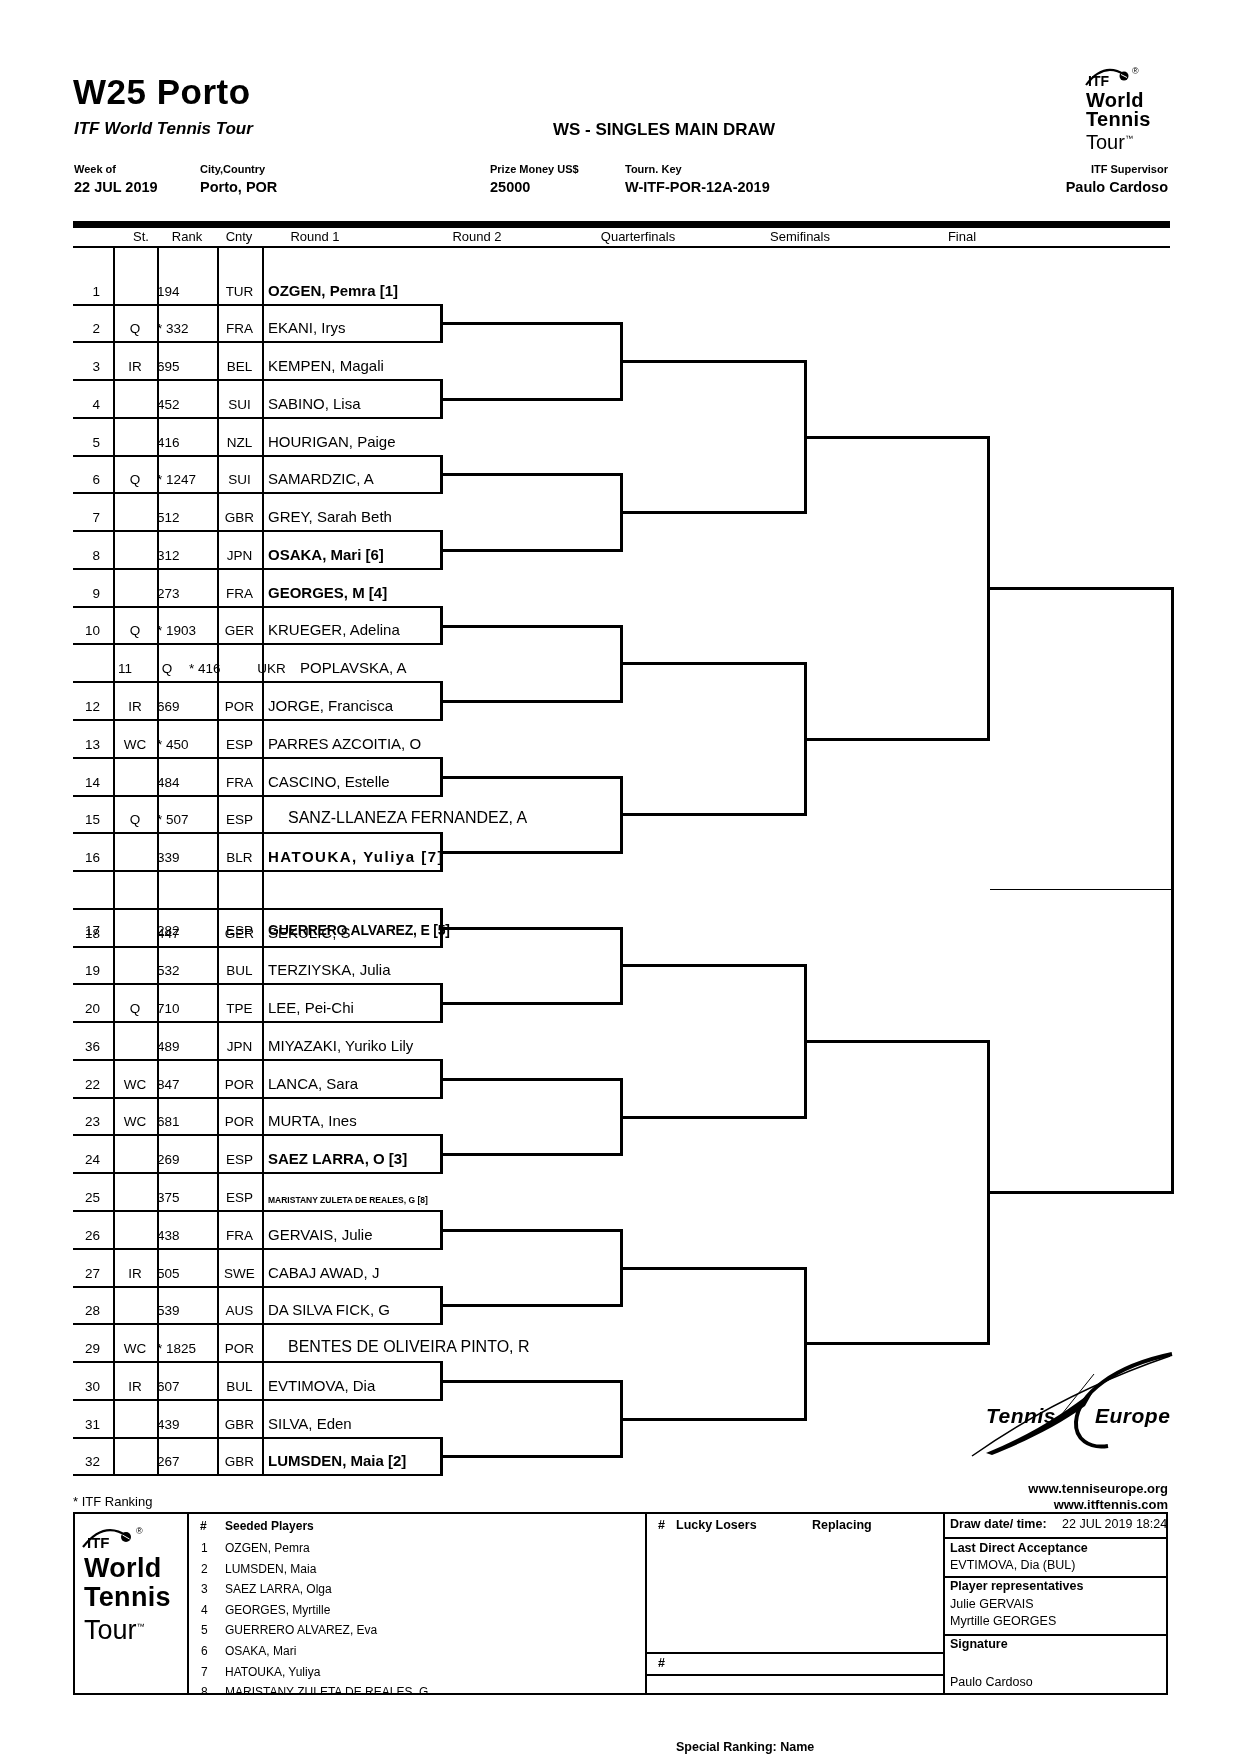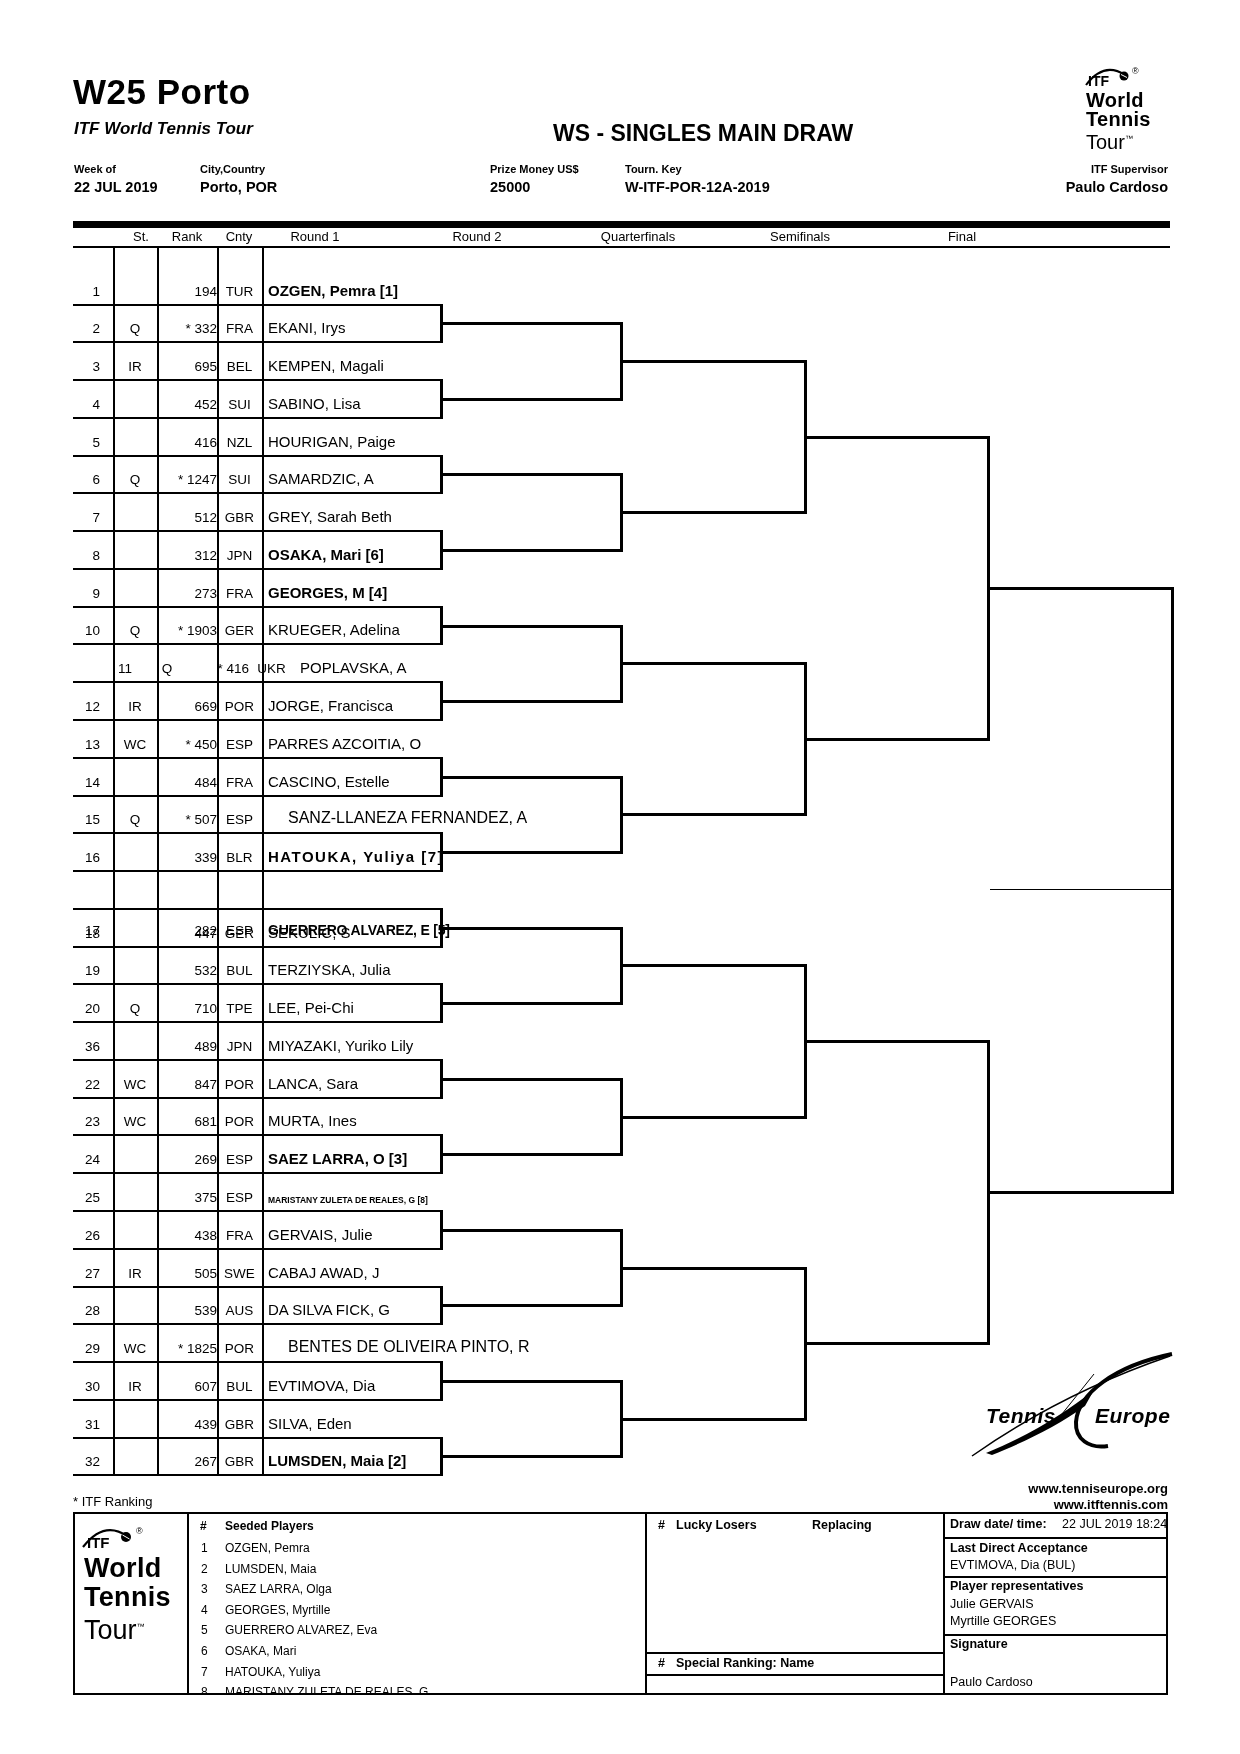"WS - SINGLES MAIN DRAW" .event-title { font-size: 23px -> 17px }
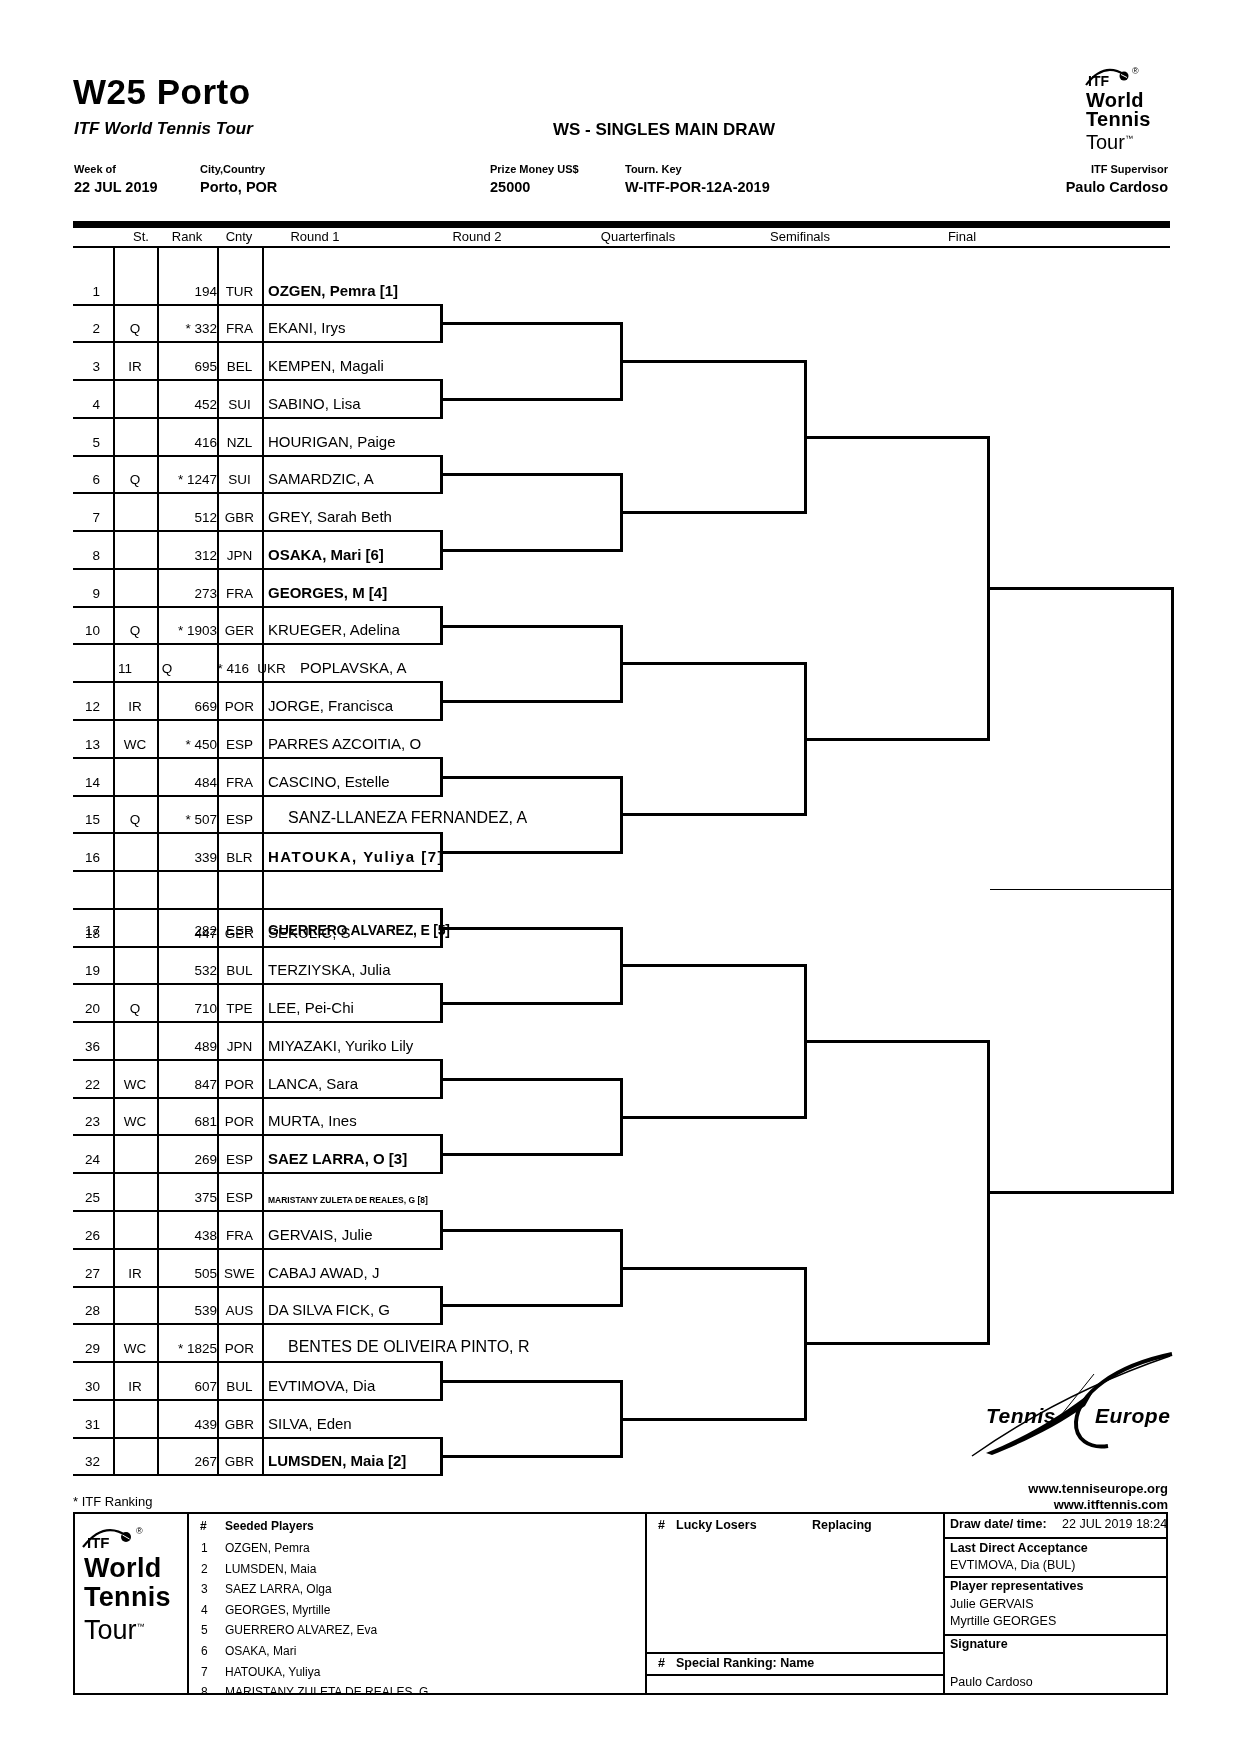"194" .c-rank { text-align: right -> left }
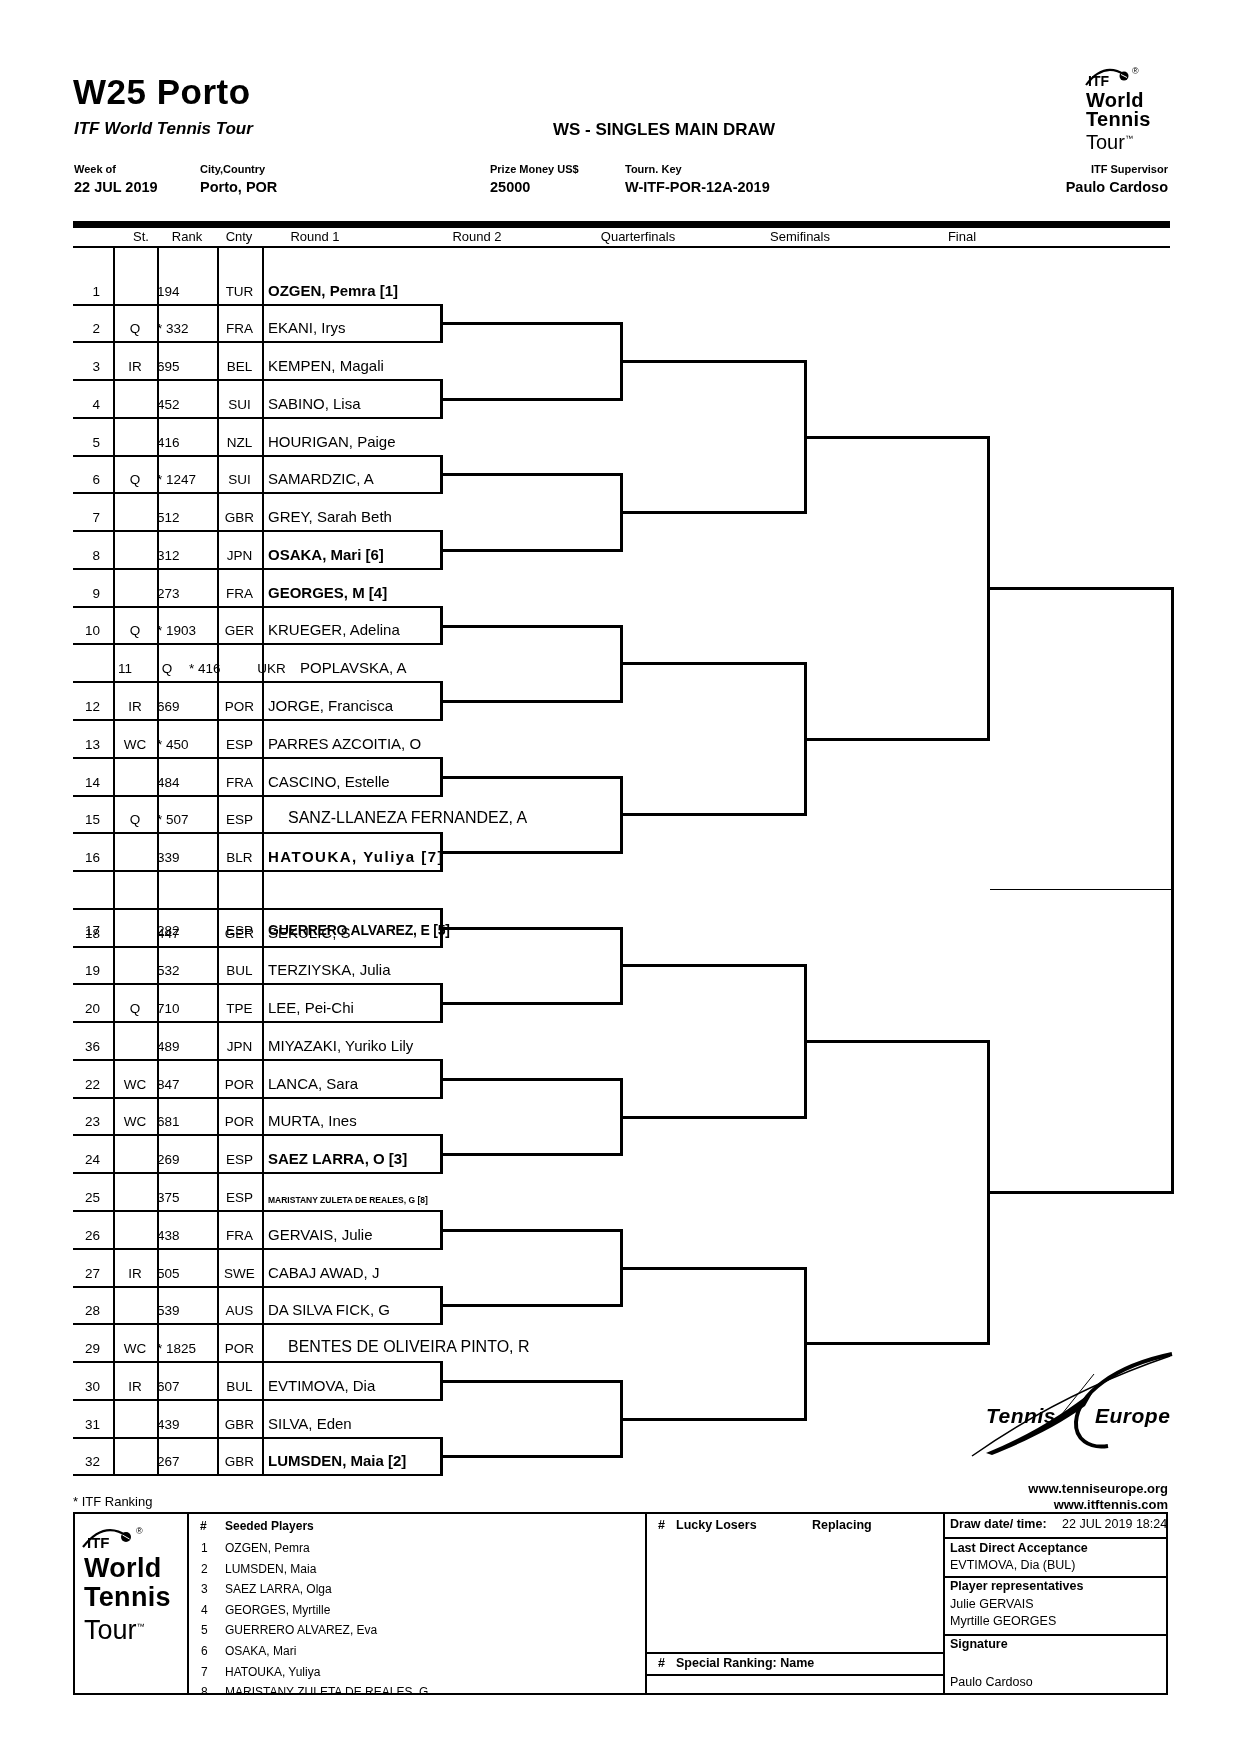"Special Ranking: Name" div.abs { top: 1656px -> 1740px }
